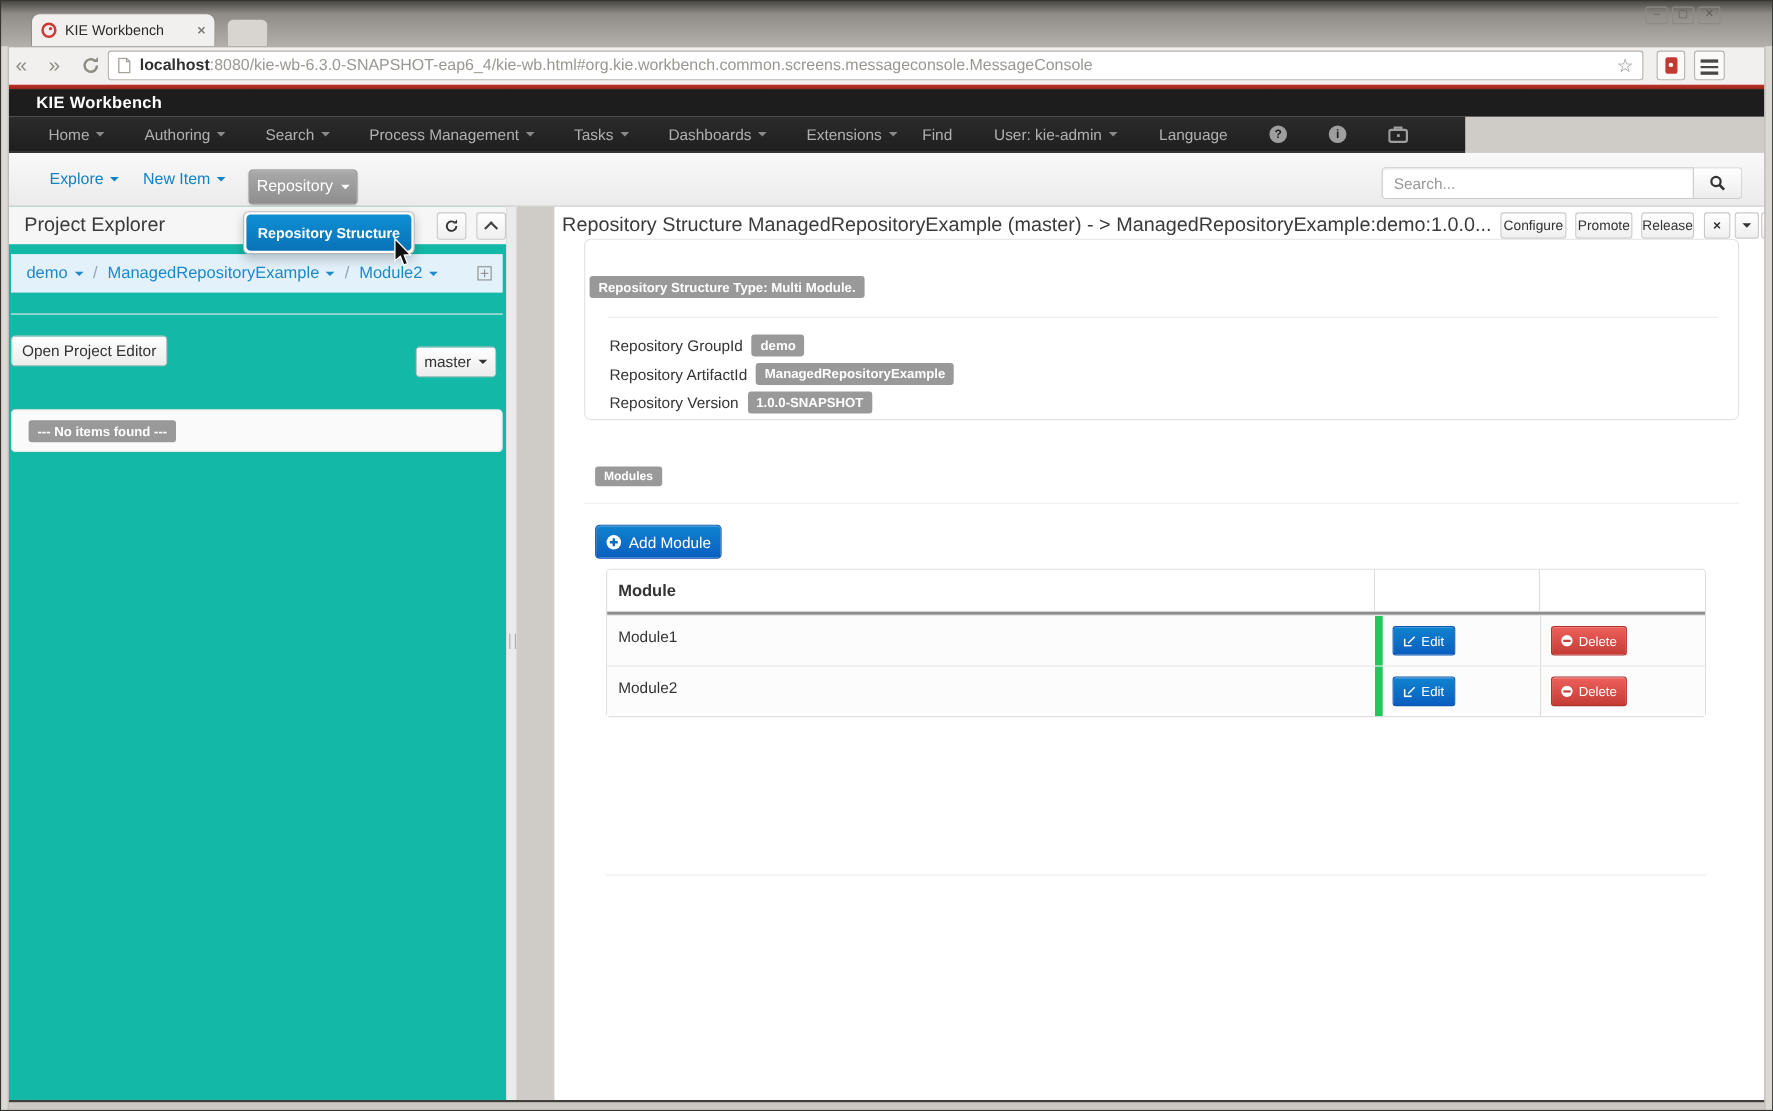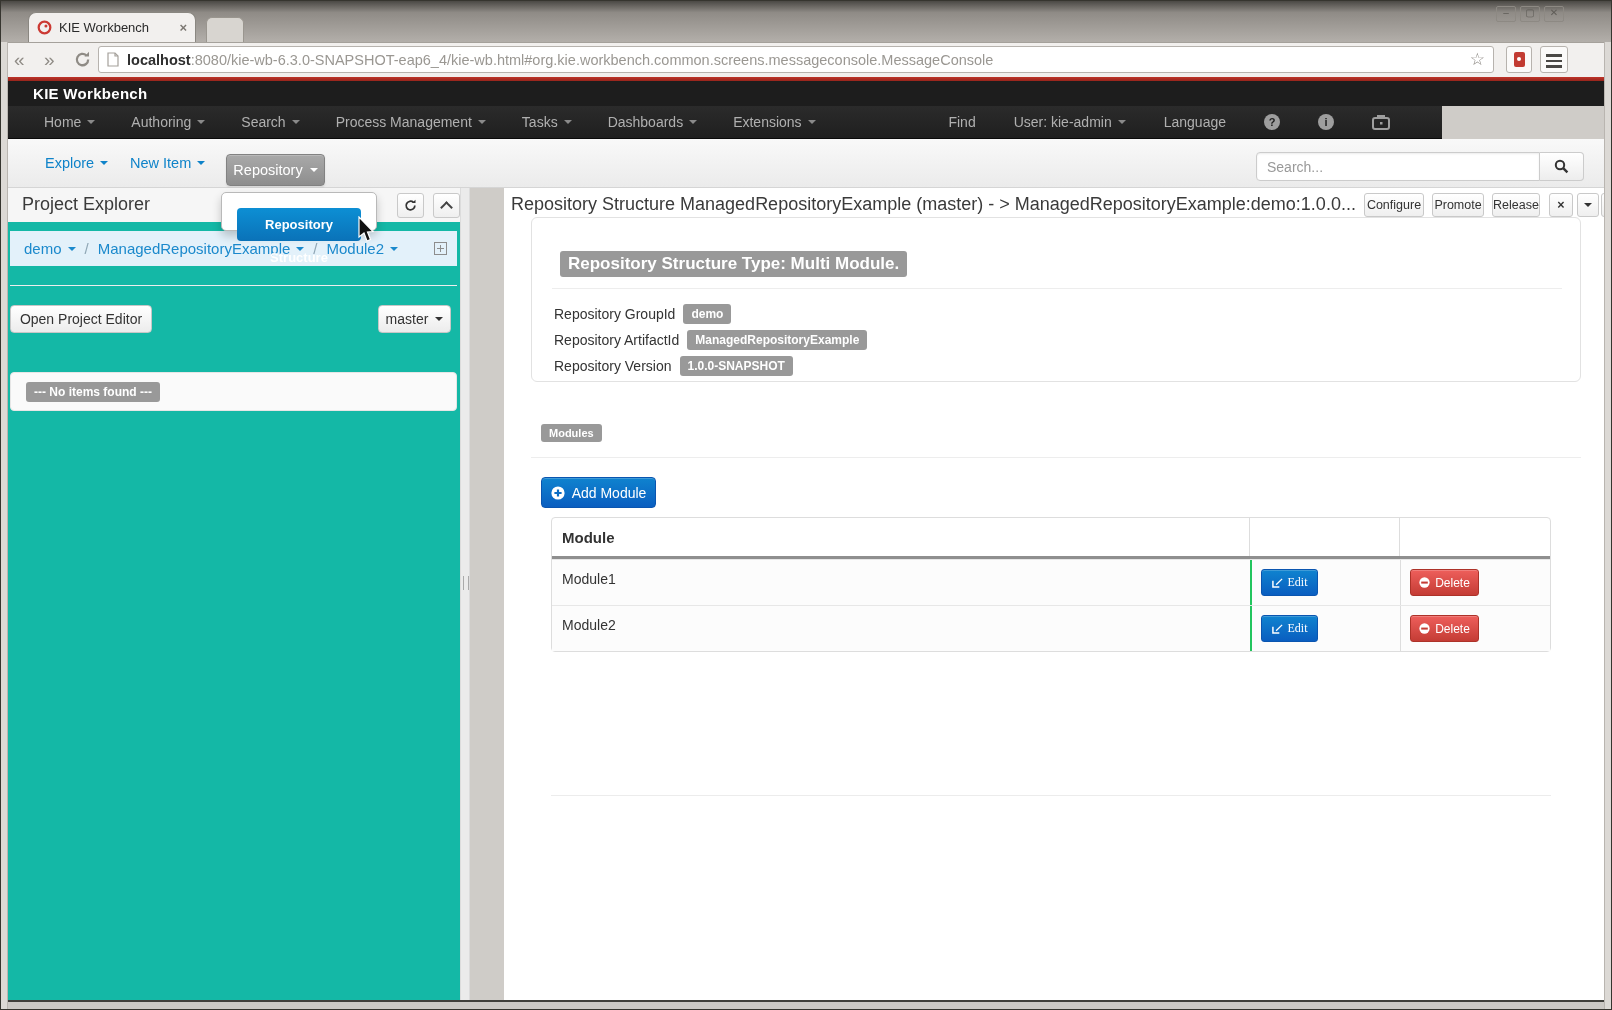"Home" .menurow { width: 1434px -> 1324px }
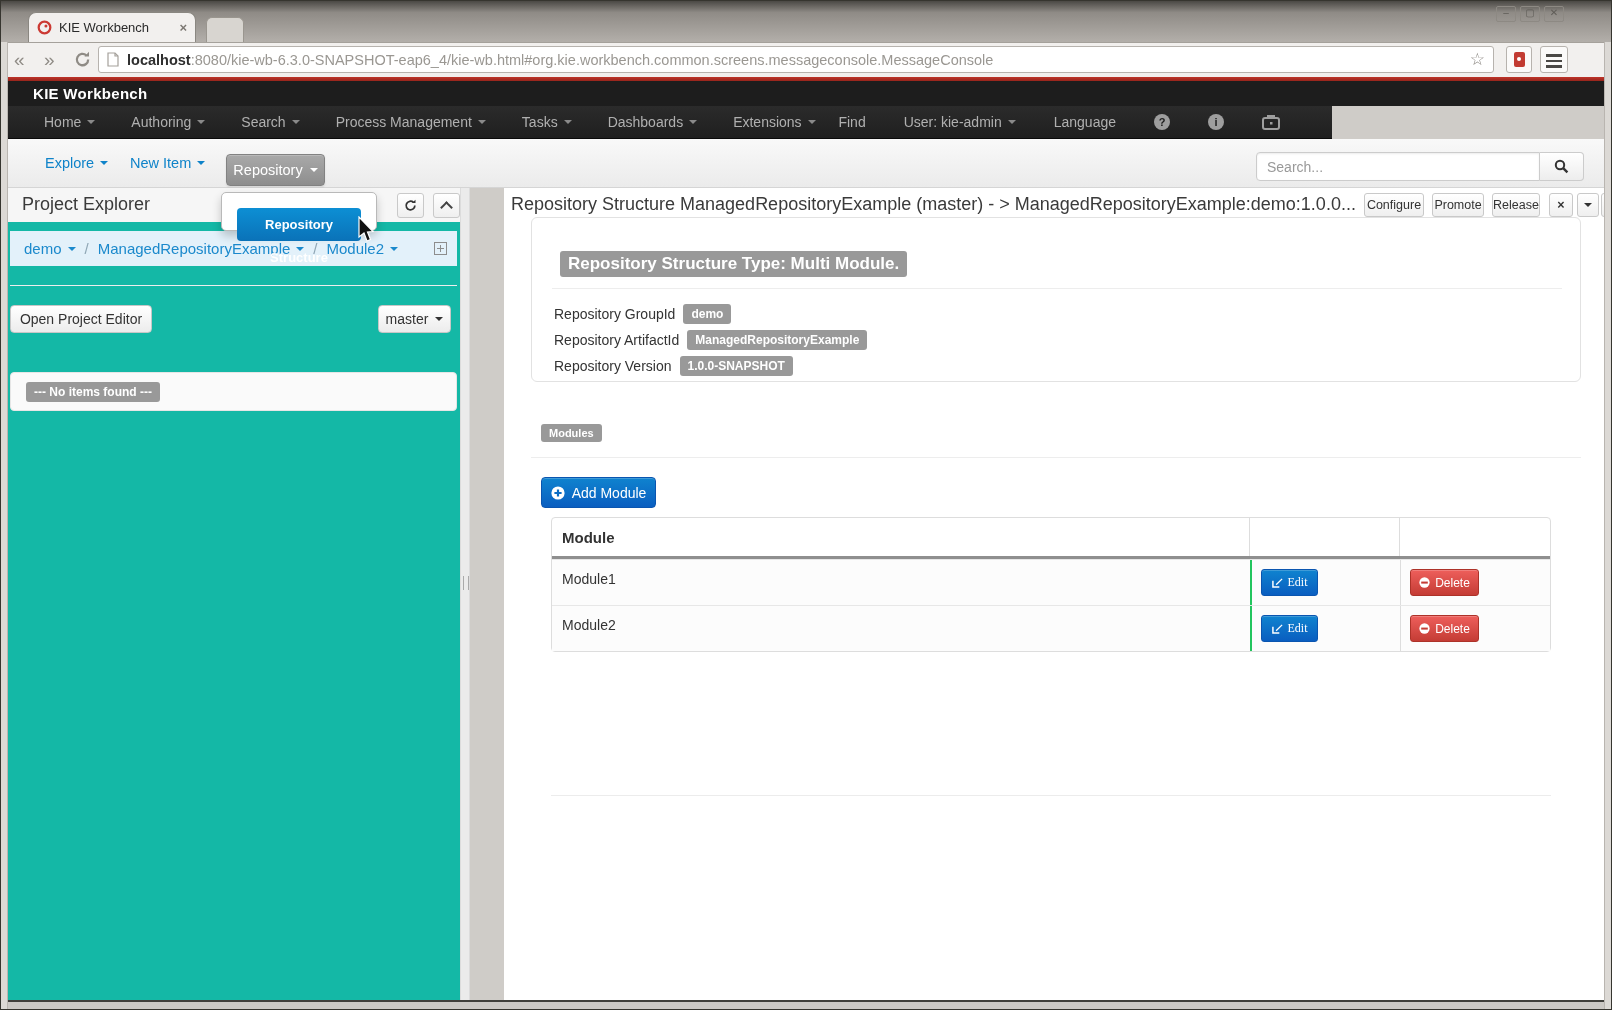"Repository Structure" .dropdown { padding: 15px -> 2px }
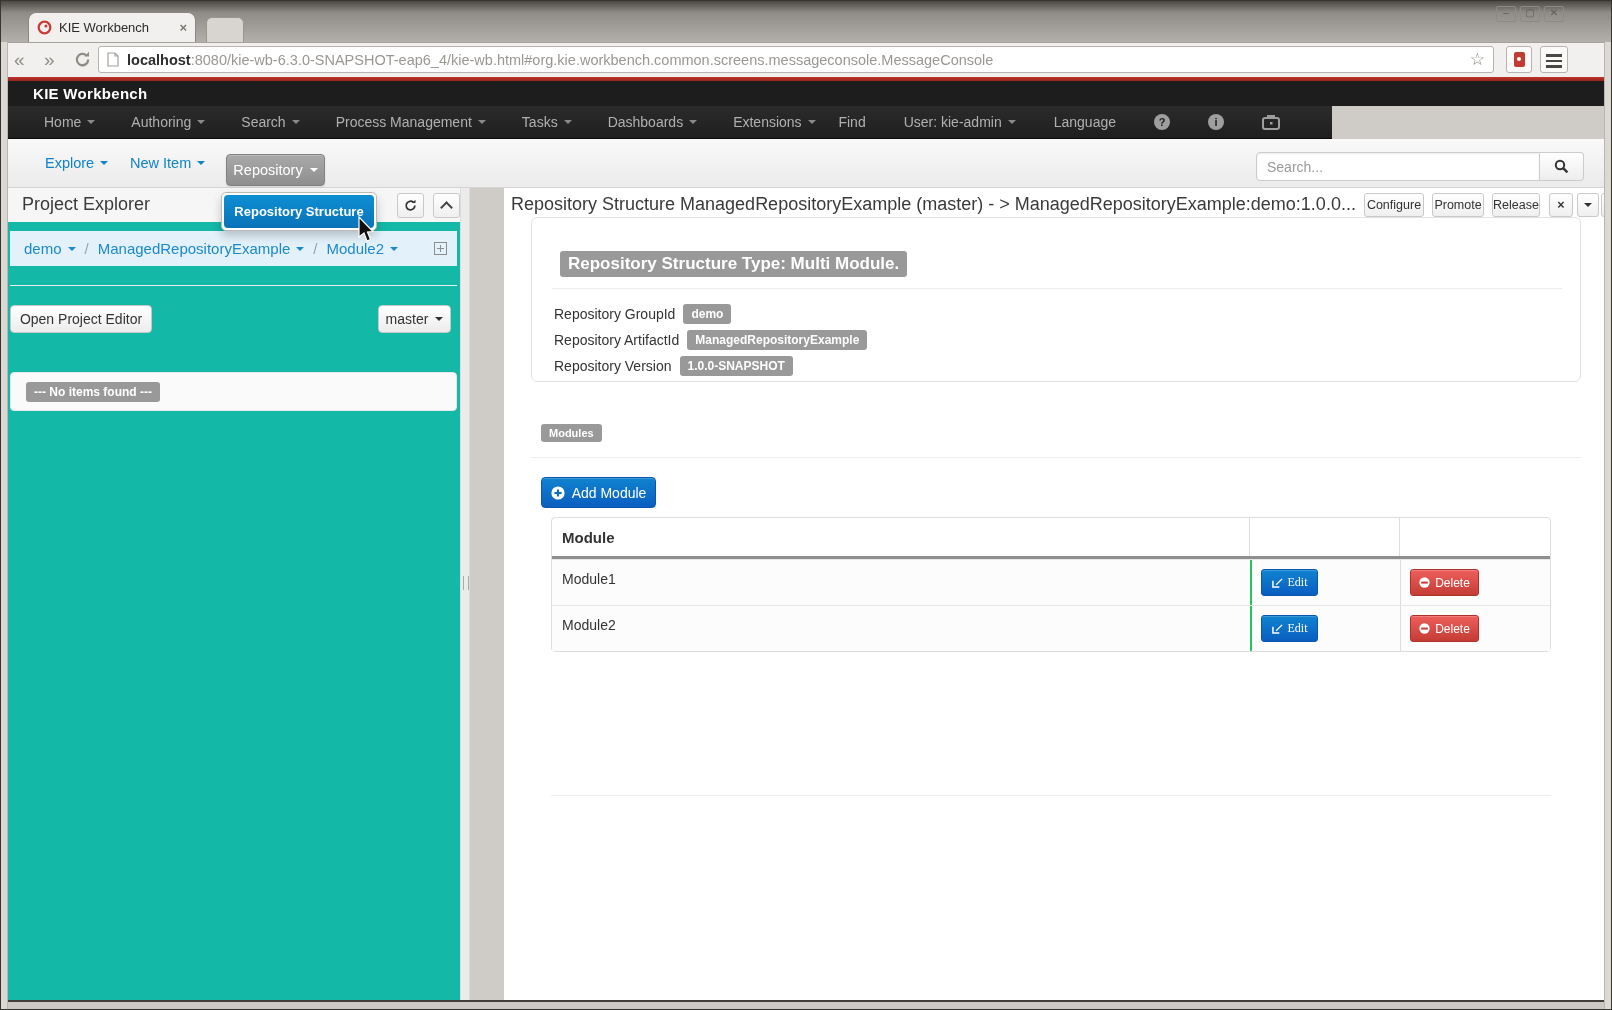"Repository Structure Type: Multi Module." span.badge-gray { font-size: 17px -> 12px; left: 28px -> 4px }
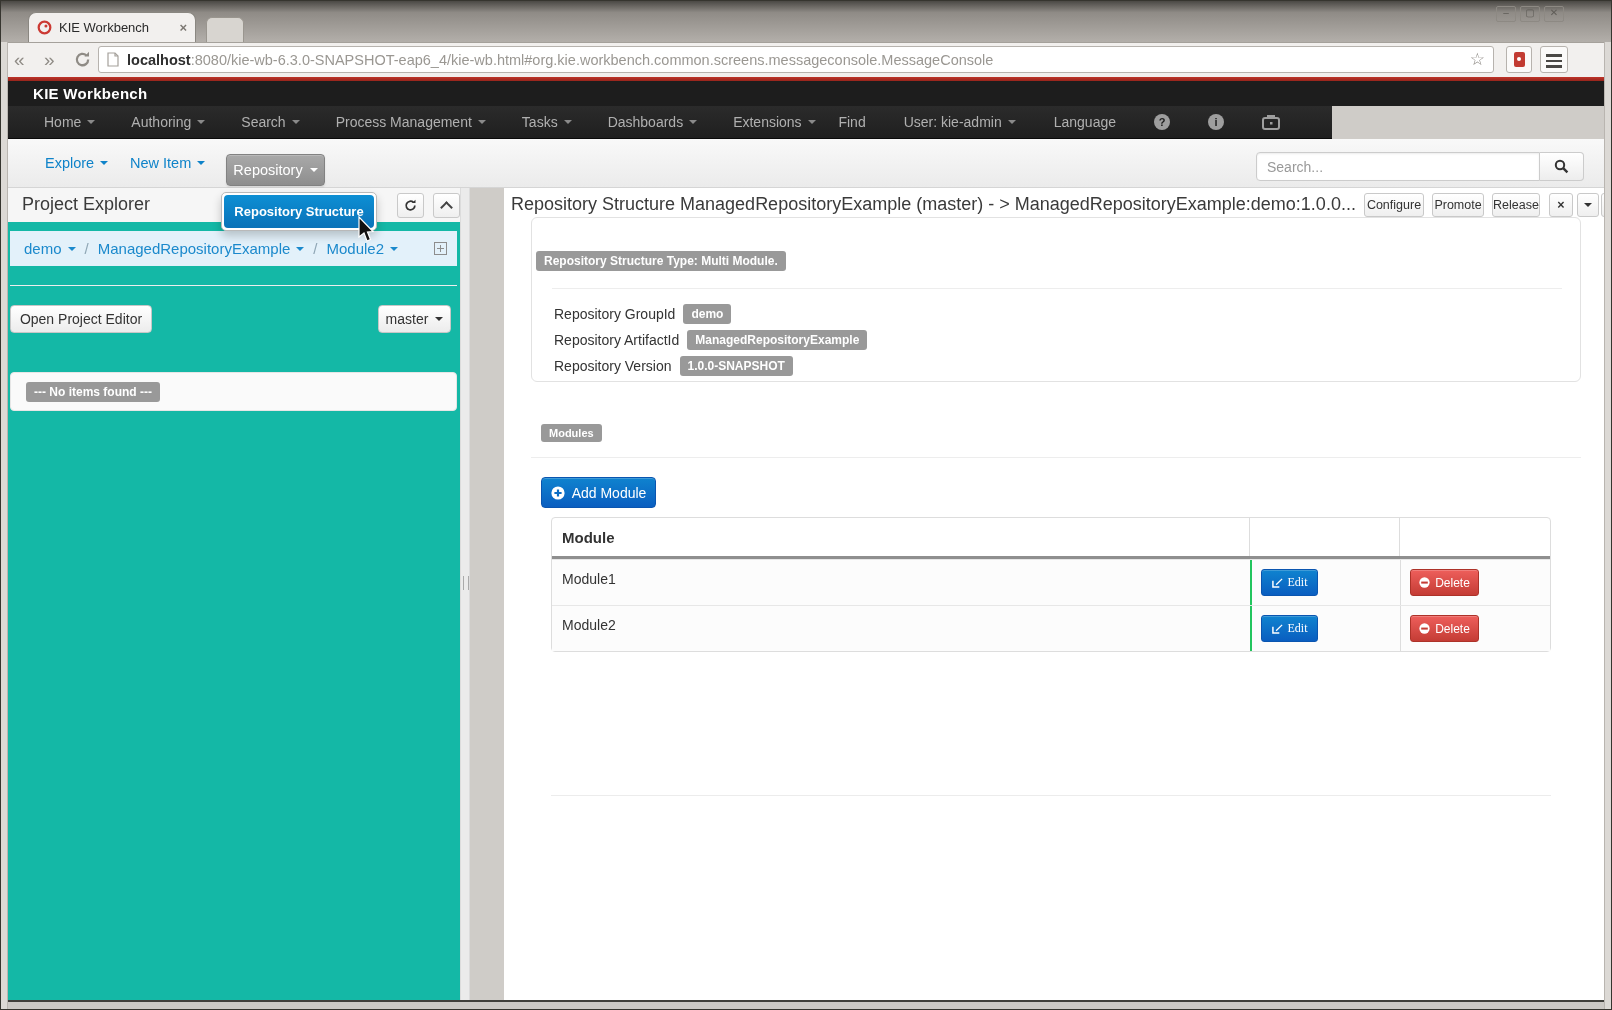"master" div.abs { top: 117px -> 127px }
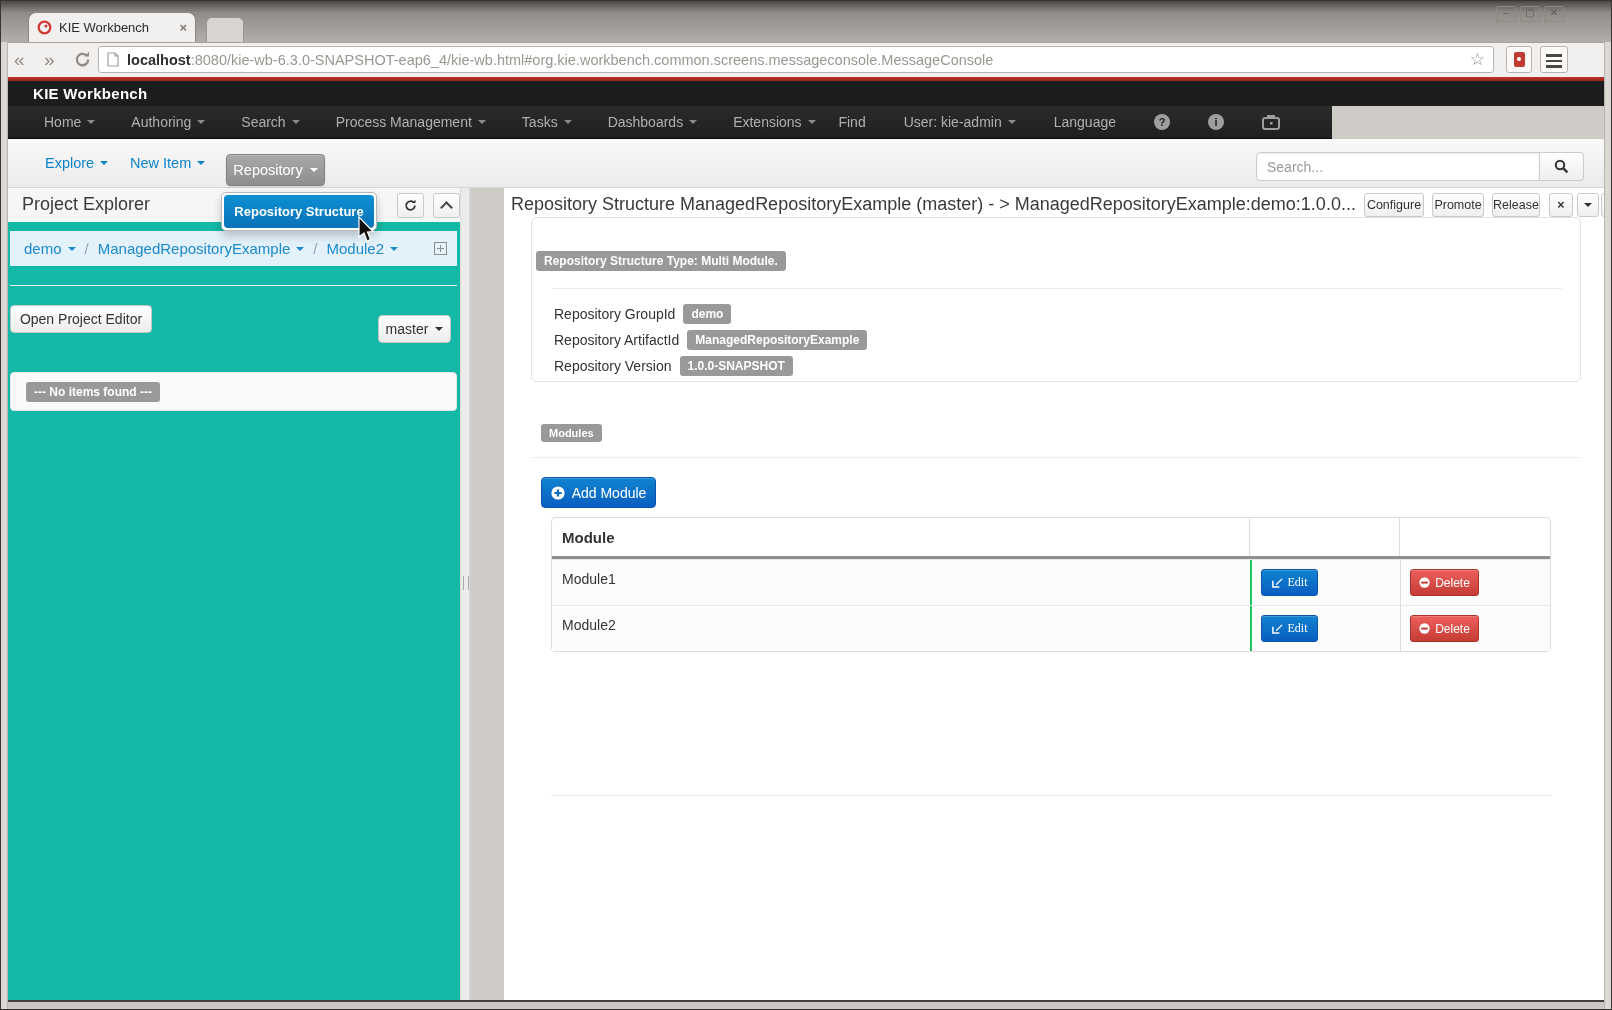"Edit" .modtable .td2 { border-left: 2px solid #22c55e -> 7px solid #22c55e; font-family: Liberation Serif, serif -> none }
